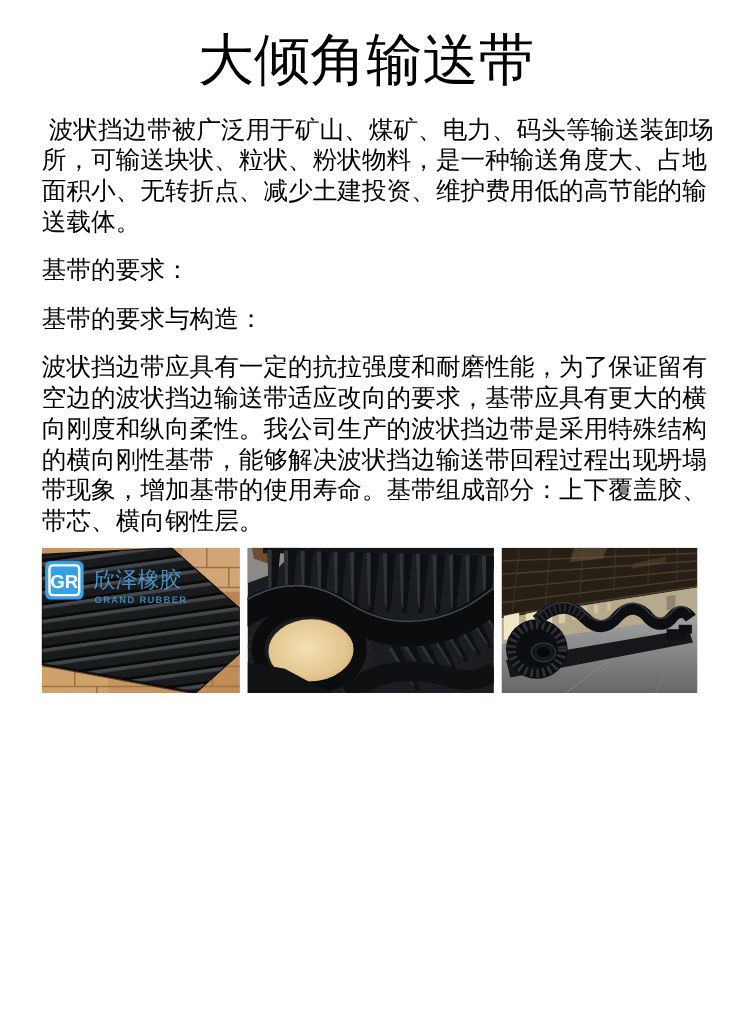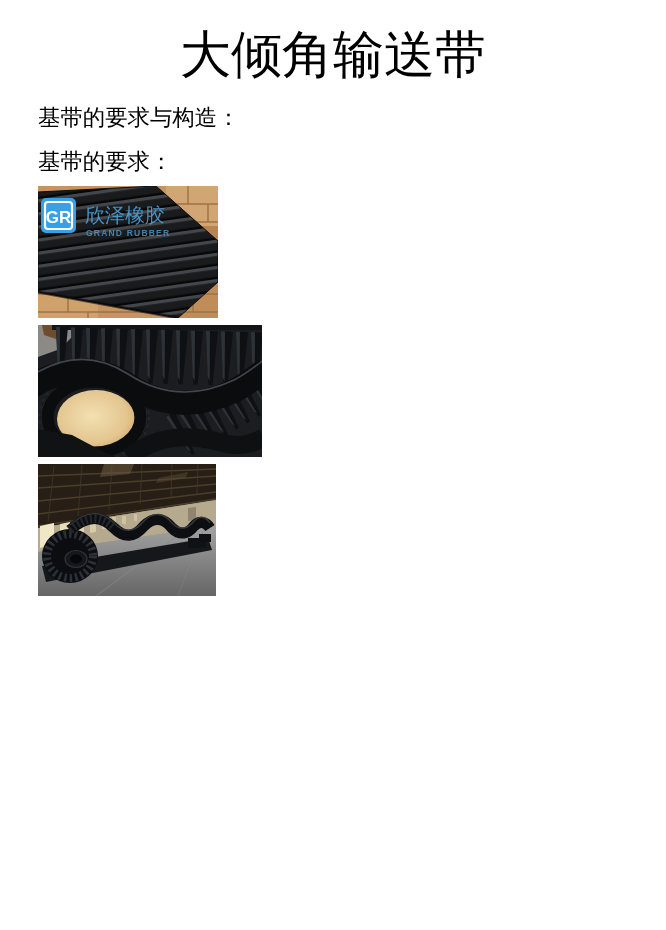"波状挡边带被广泛用于矿山、煤矿、电力、码头等输送装卸场" p.para { html: none -> <p> 波状挡边带被广泛用于矿山、煤矿、电力、码头等输送装卸场 所，可输送块状、粒状、粉状物料，是一种输送角度大、占地 面积小、无转折点、减少土建投资、维护费用低的高节能的输 送载体。</p> }
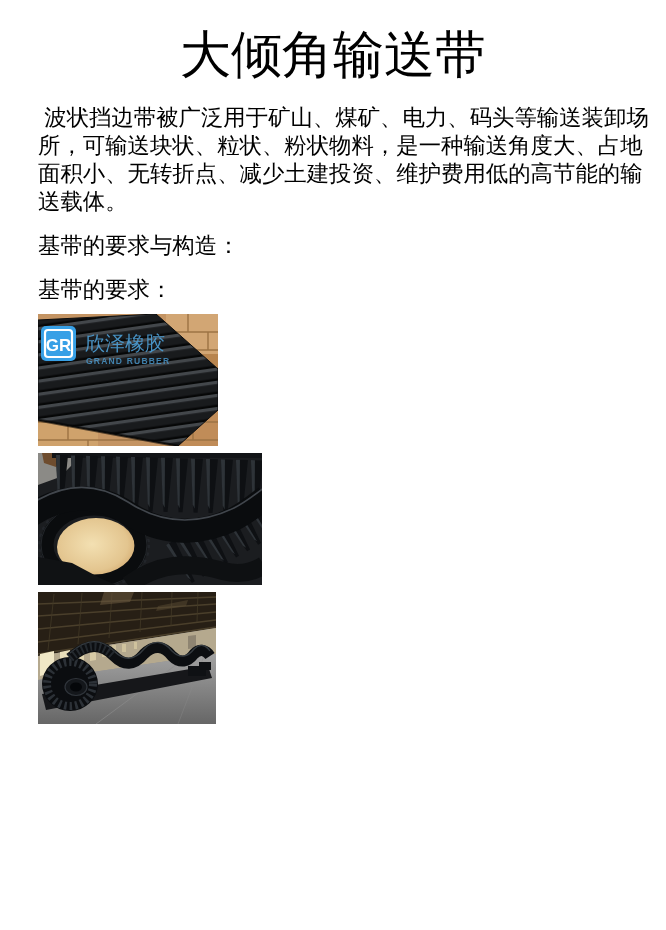"基带的要求与构造：" p.para { order: before "基带的要求：" -> after "基带的要求：" }
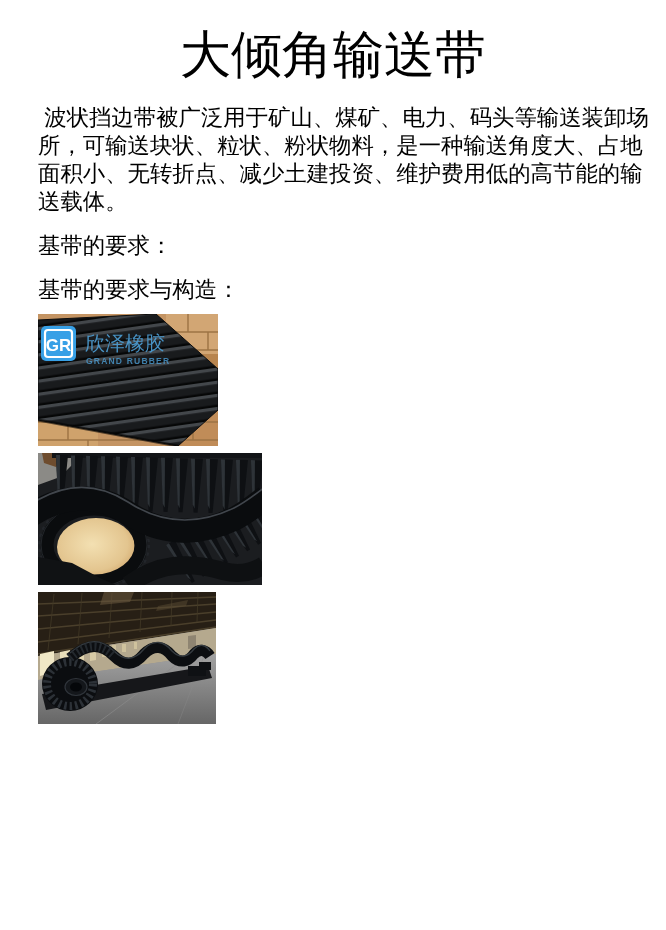"波状挡边带应具有一定的抗拉强度和耐磨性能，为了保证留有" p.para { html: none -> <p>波状挡边带应具有一定的抗拉强度和耐磨性能，为了保证留有 空边的波状挡边输送带适应改向的要求，基带应具有更大的横 向刚度和纵向柔性。我公司生产的波状挡边带是采用特殊结构 的横向刚性基带，能够解决波状挡边输送带回程过程出现坍塌 带现象，增加基带的使用寿命。基带组成部分：上下覆盖胶、 带芯、横向钢性层。</p> }
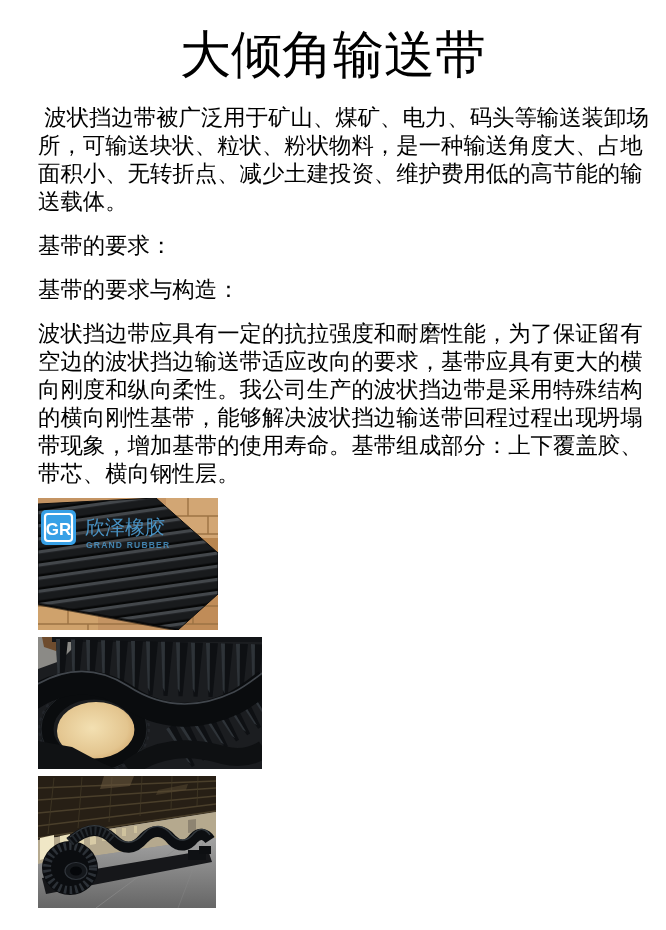"GR" .photos { flex-direction: column -> none }
